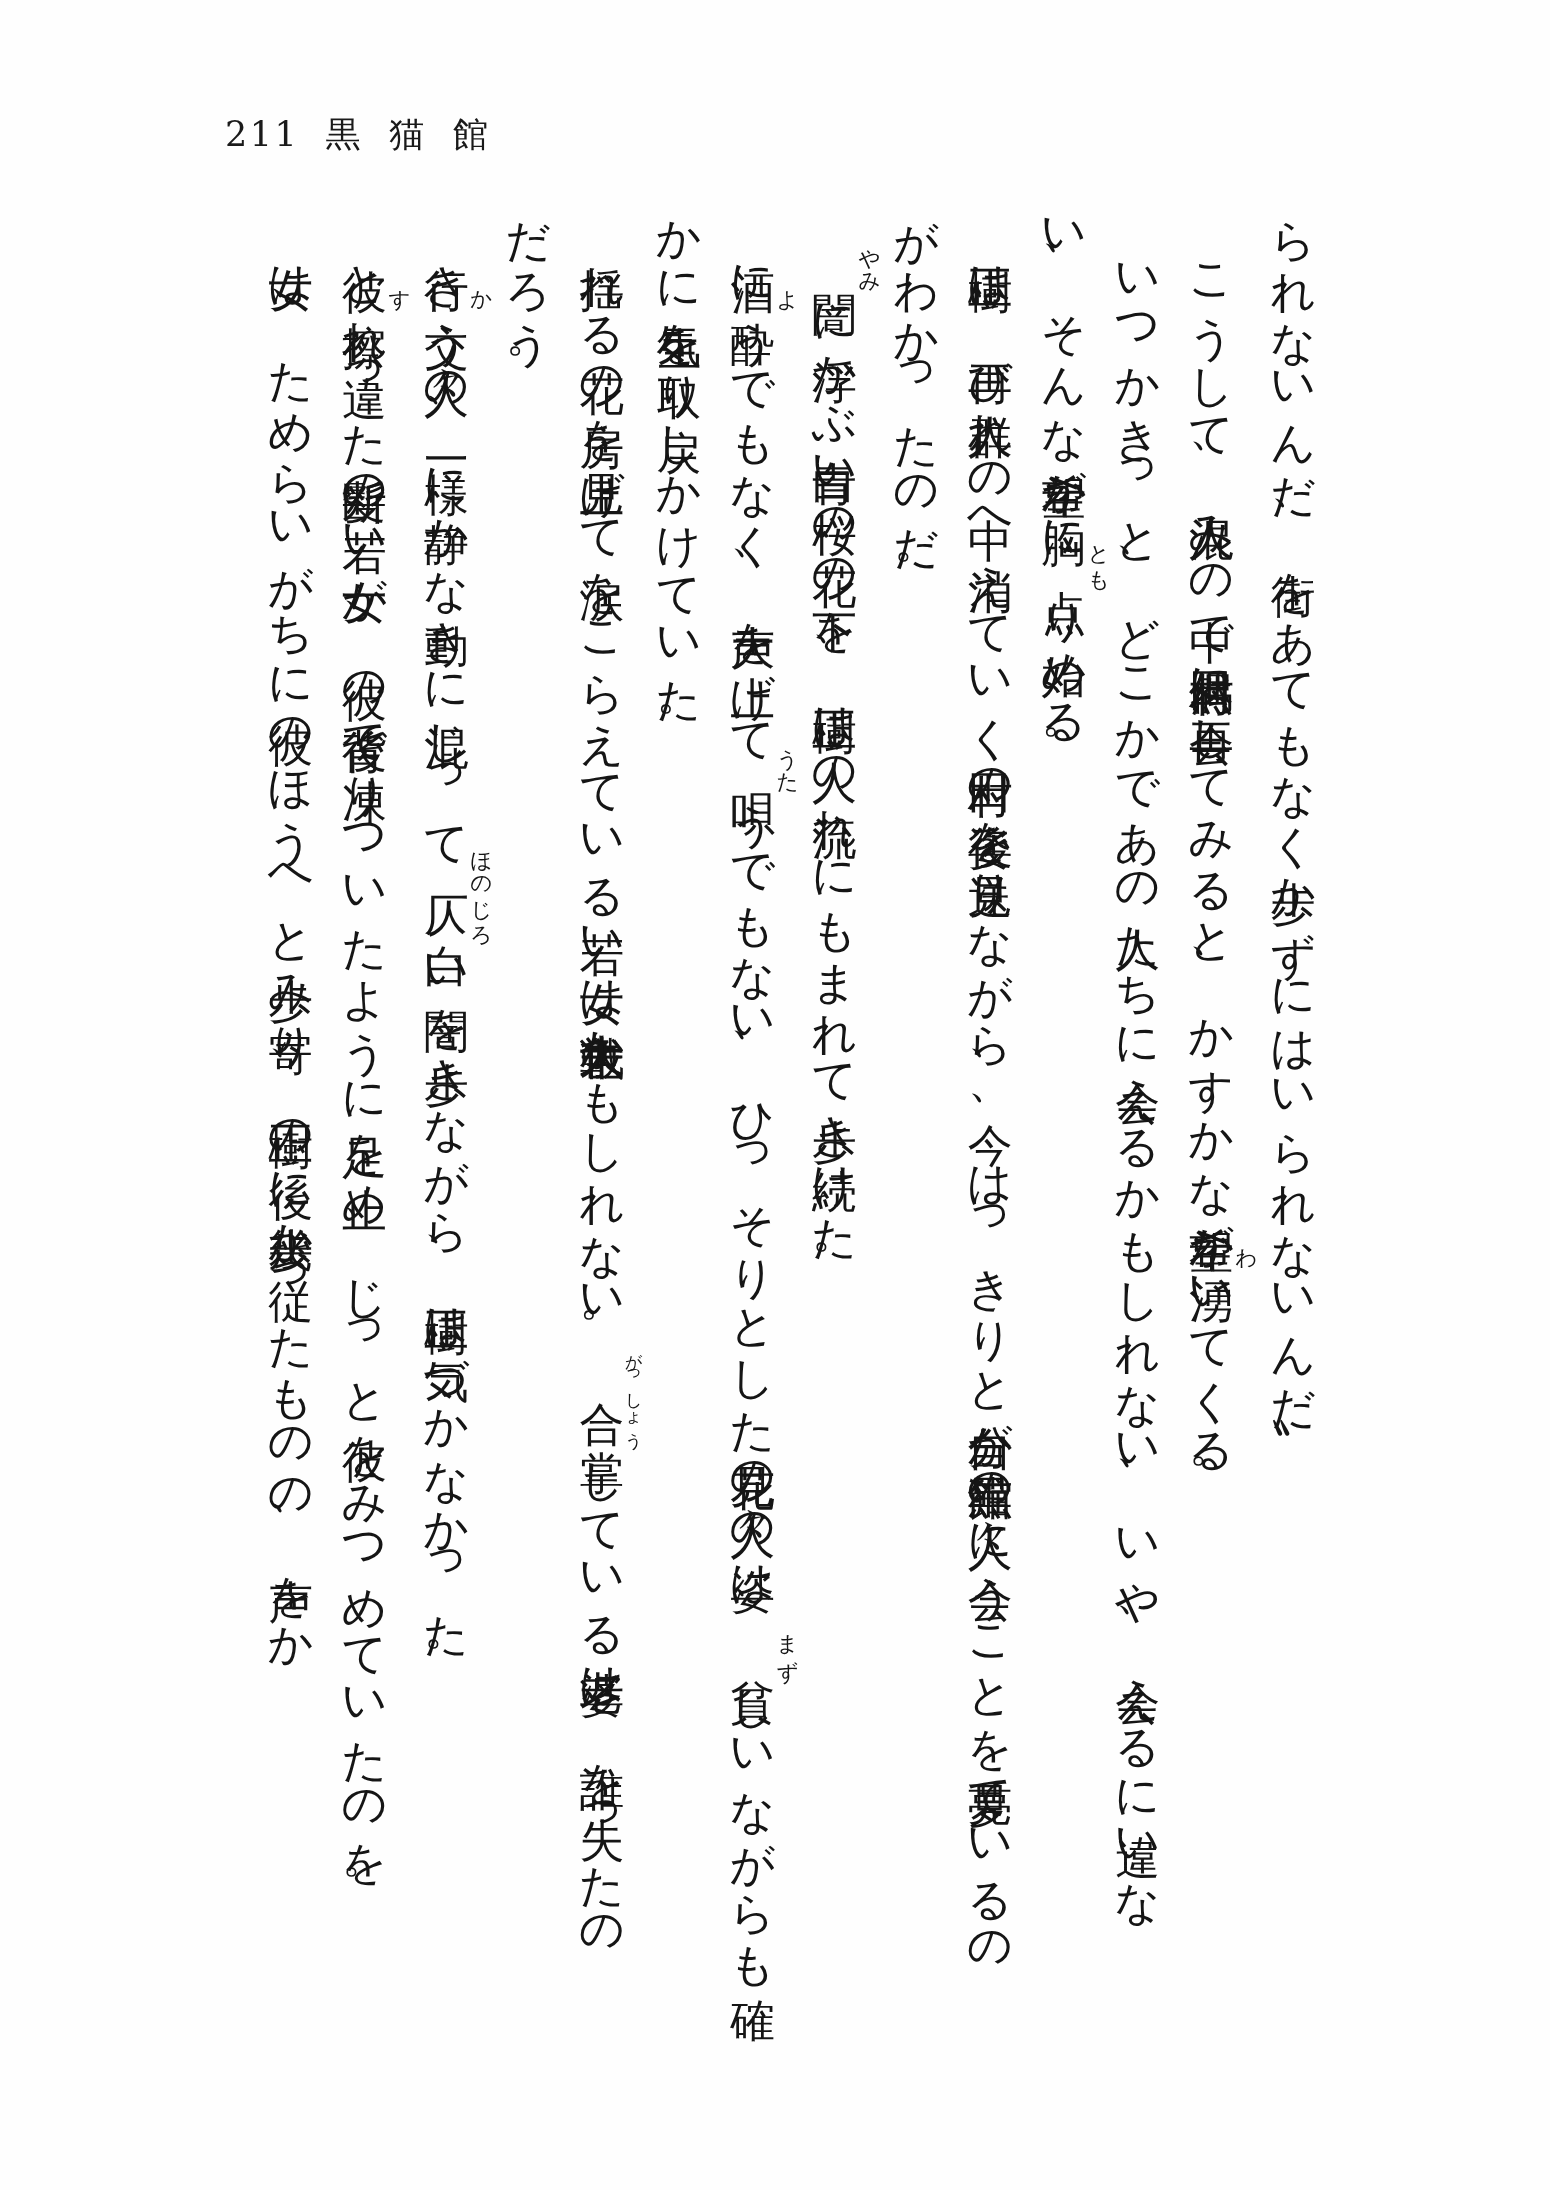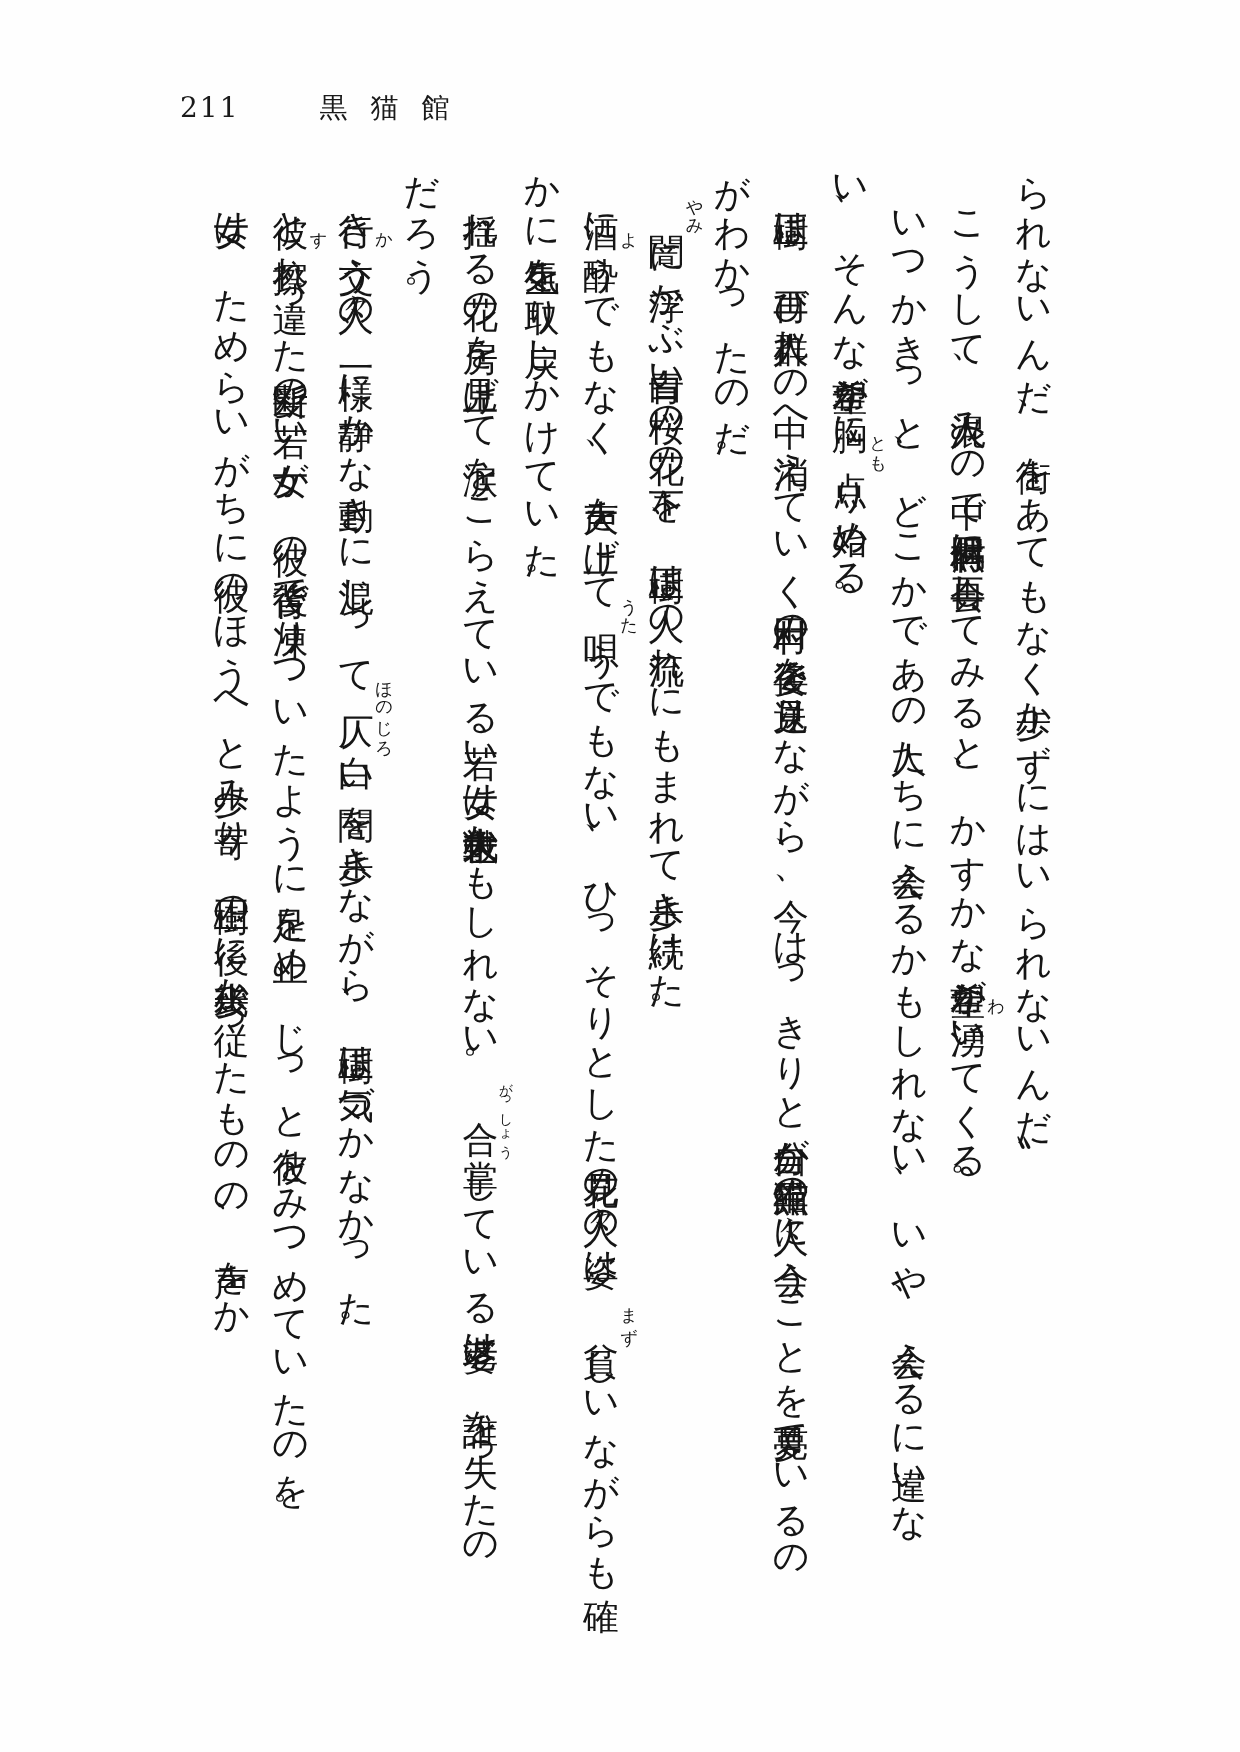"黒猫館" .book-title { margin-left: 80px -> 21px }
